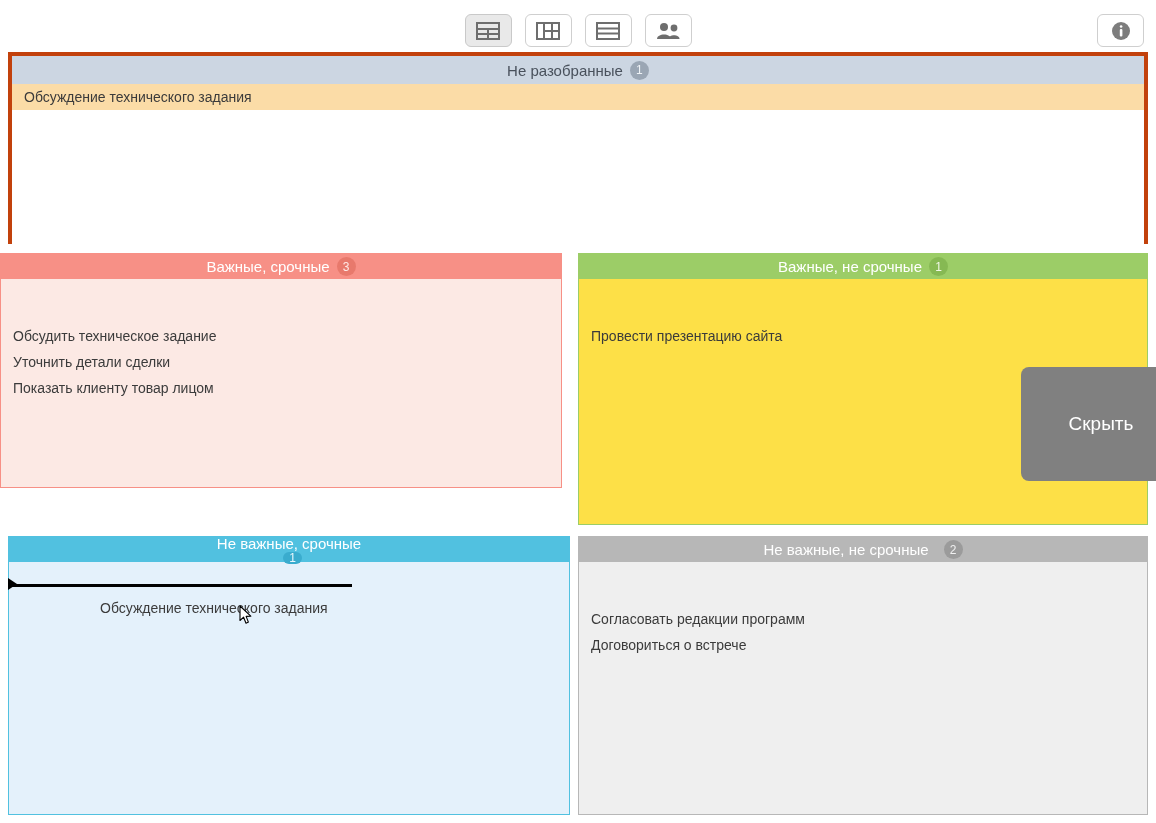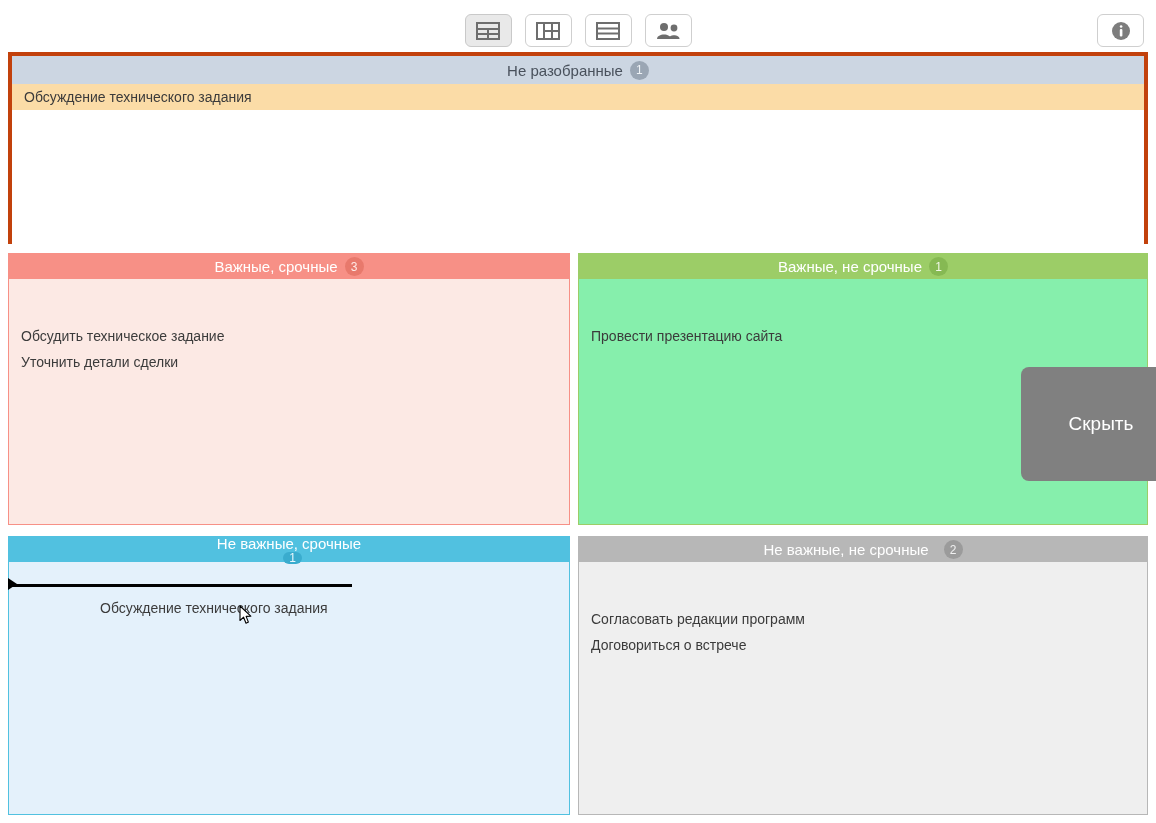"Важные, срочные" #q-iu { height: 272px -> 235px; left: 8px -> 0 }
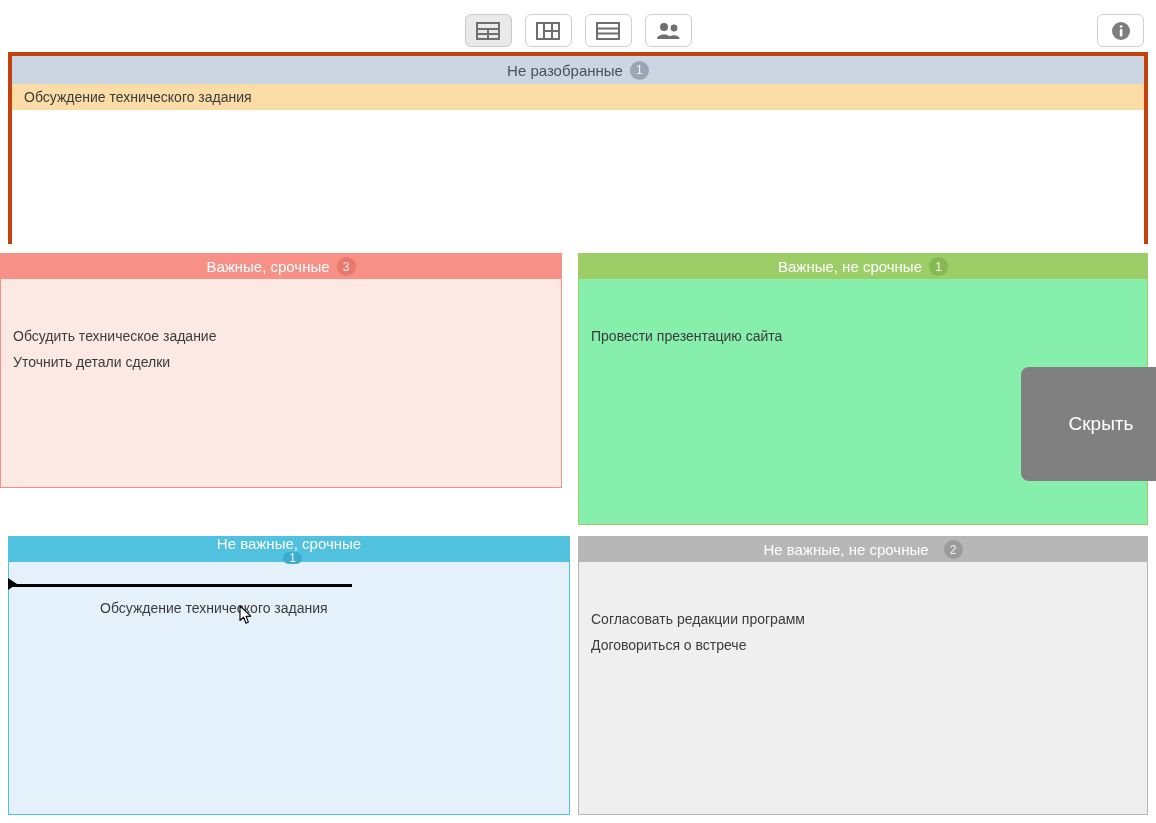"Важные, не срочные" #q-in { background: #86efac -> #fde047 }
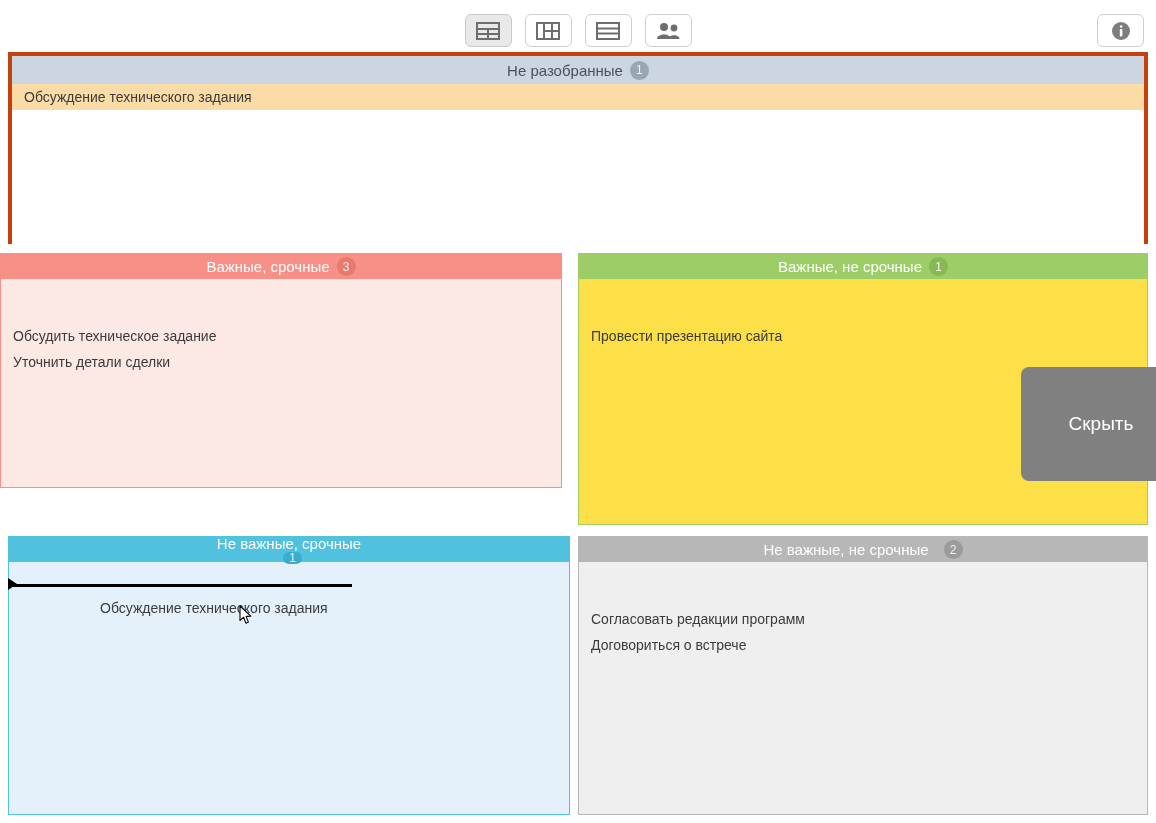"Показать клиенту товар лицом" div.task { html: none -> <div>Показать клиенту товар лицом</div> }
